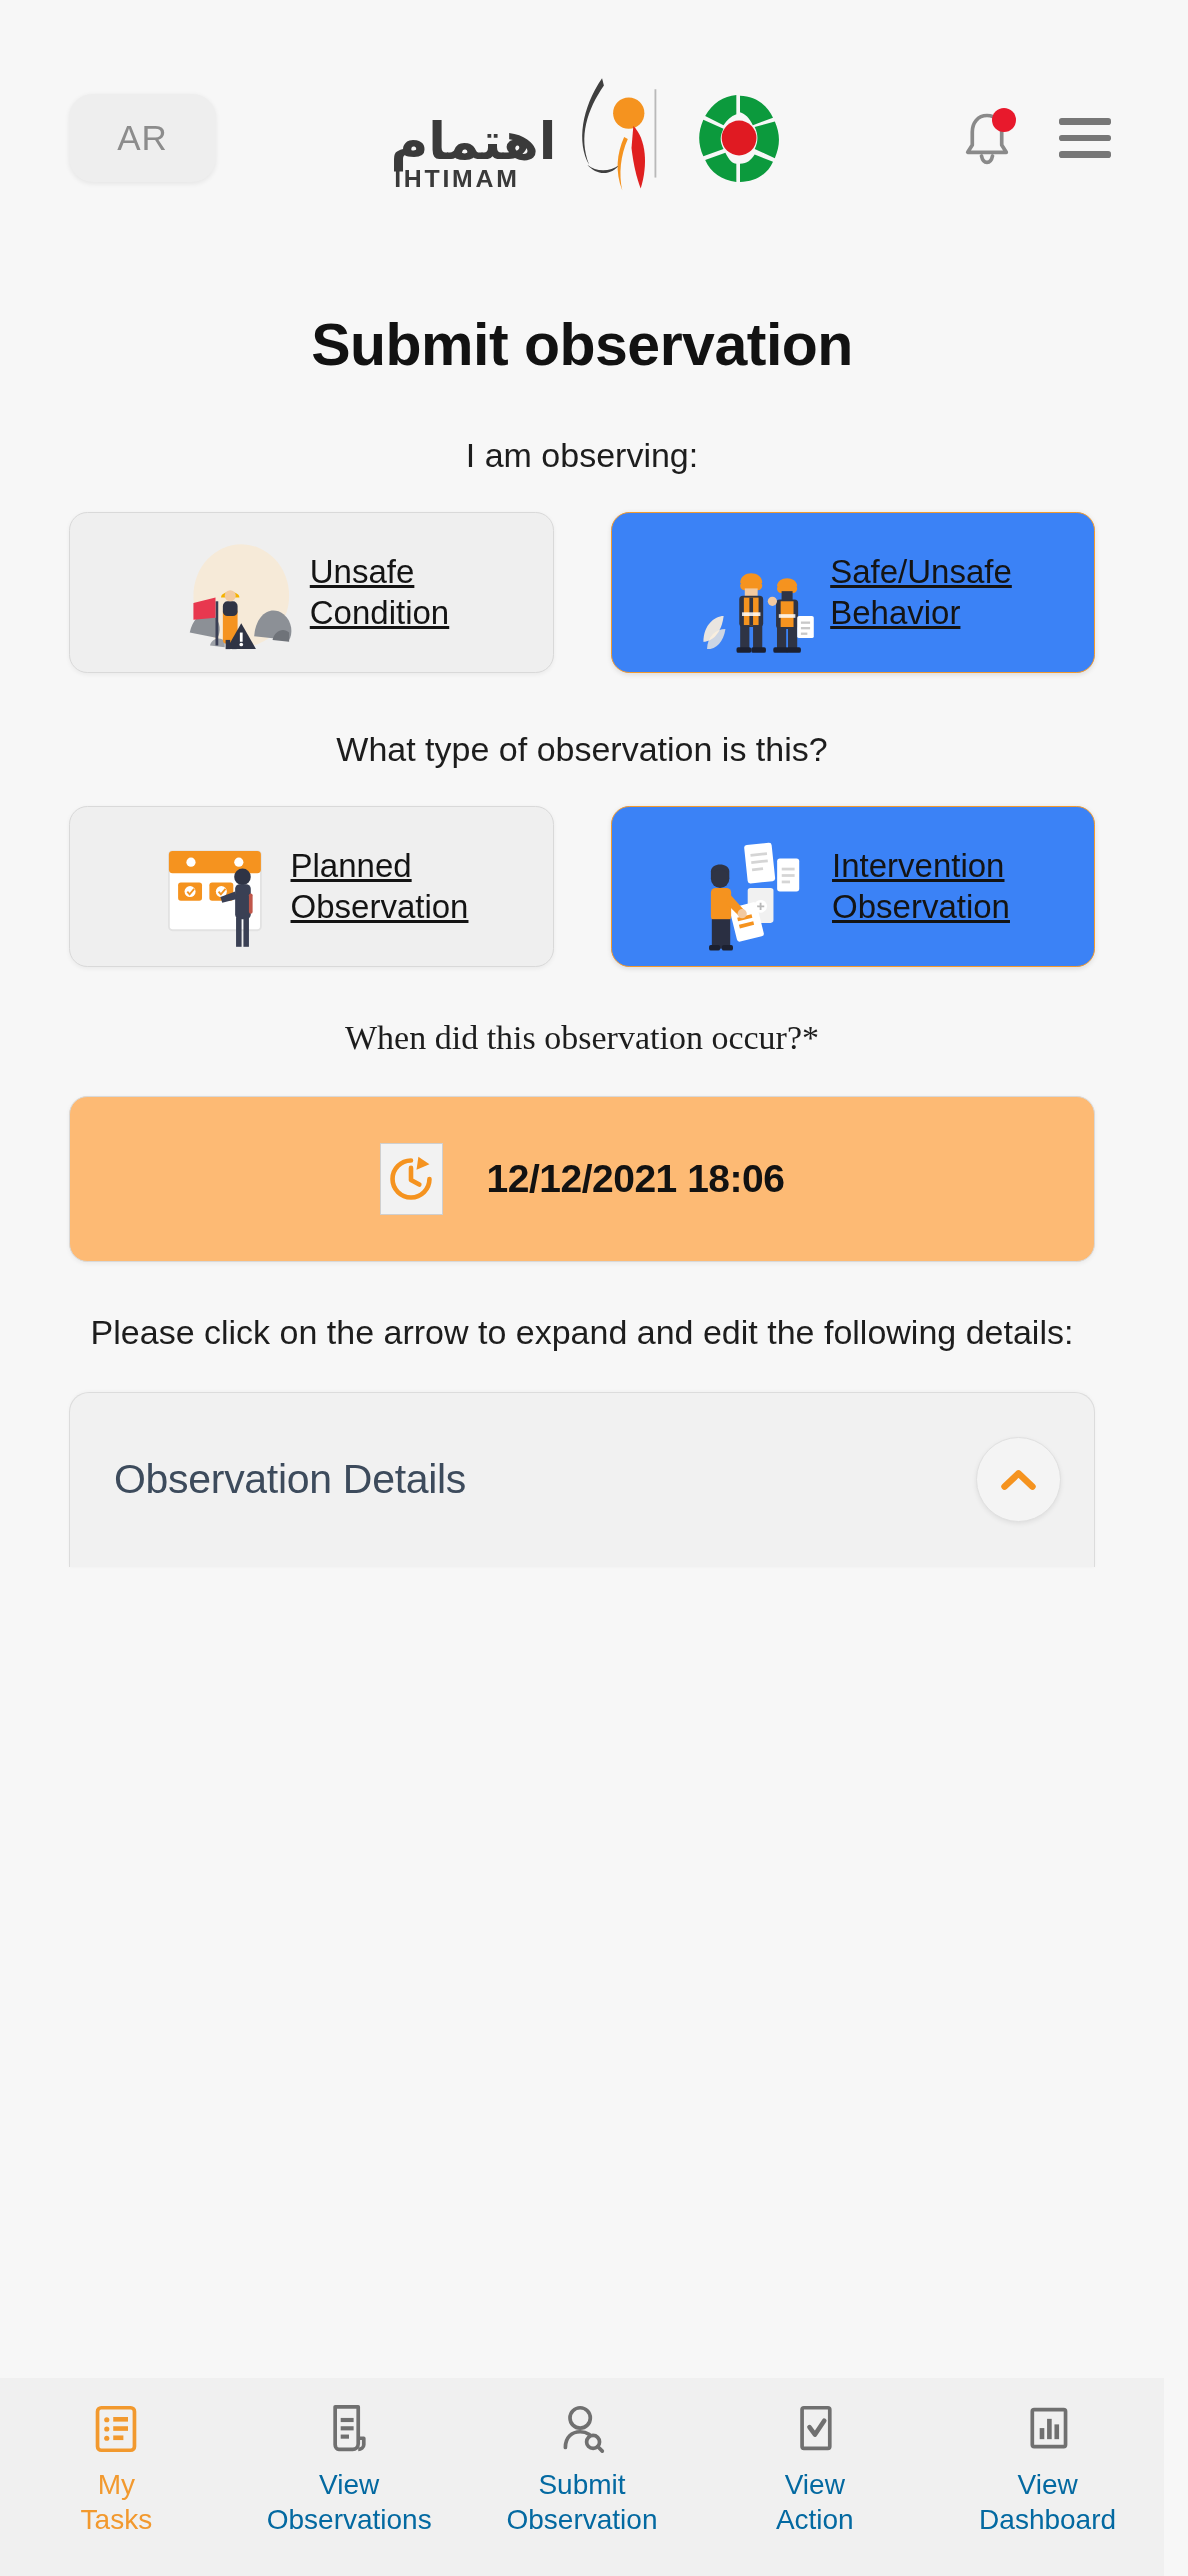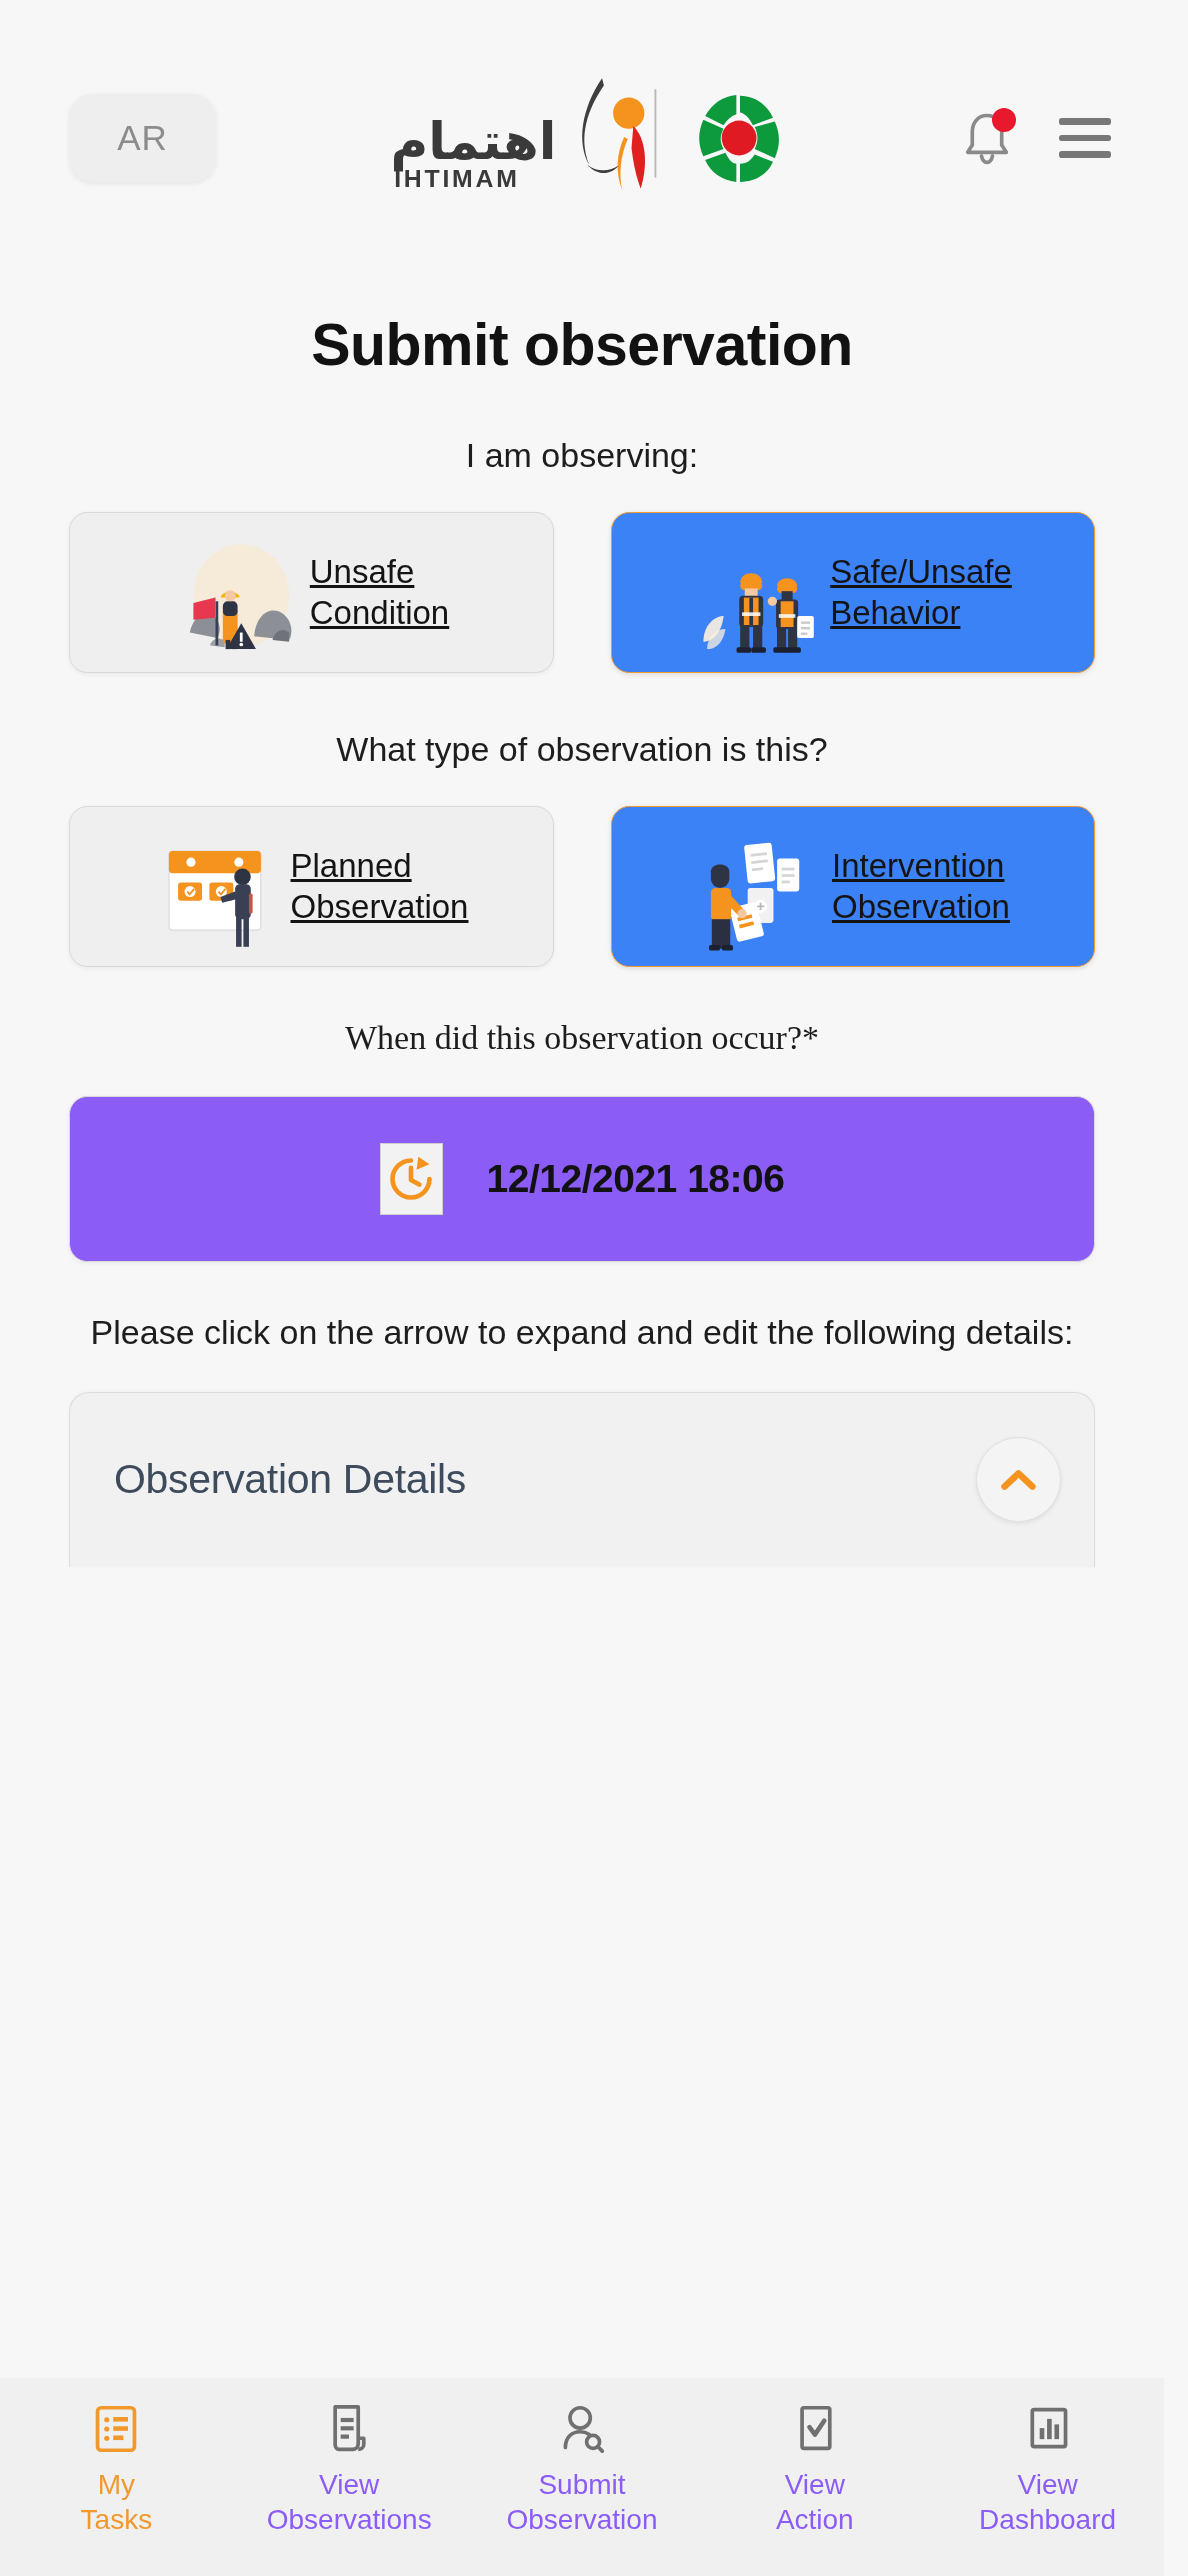"12/12/2021 18:06" .date-field { background: #8b5cf6 -> #fdba74 }
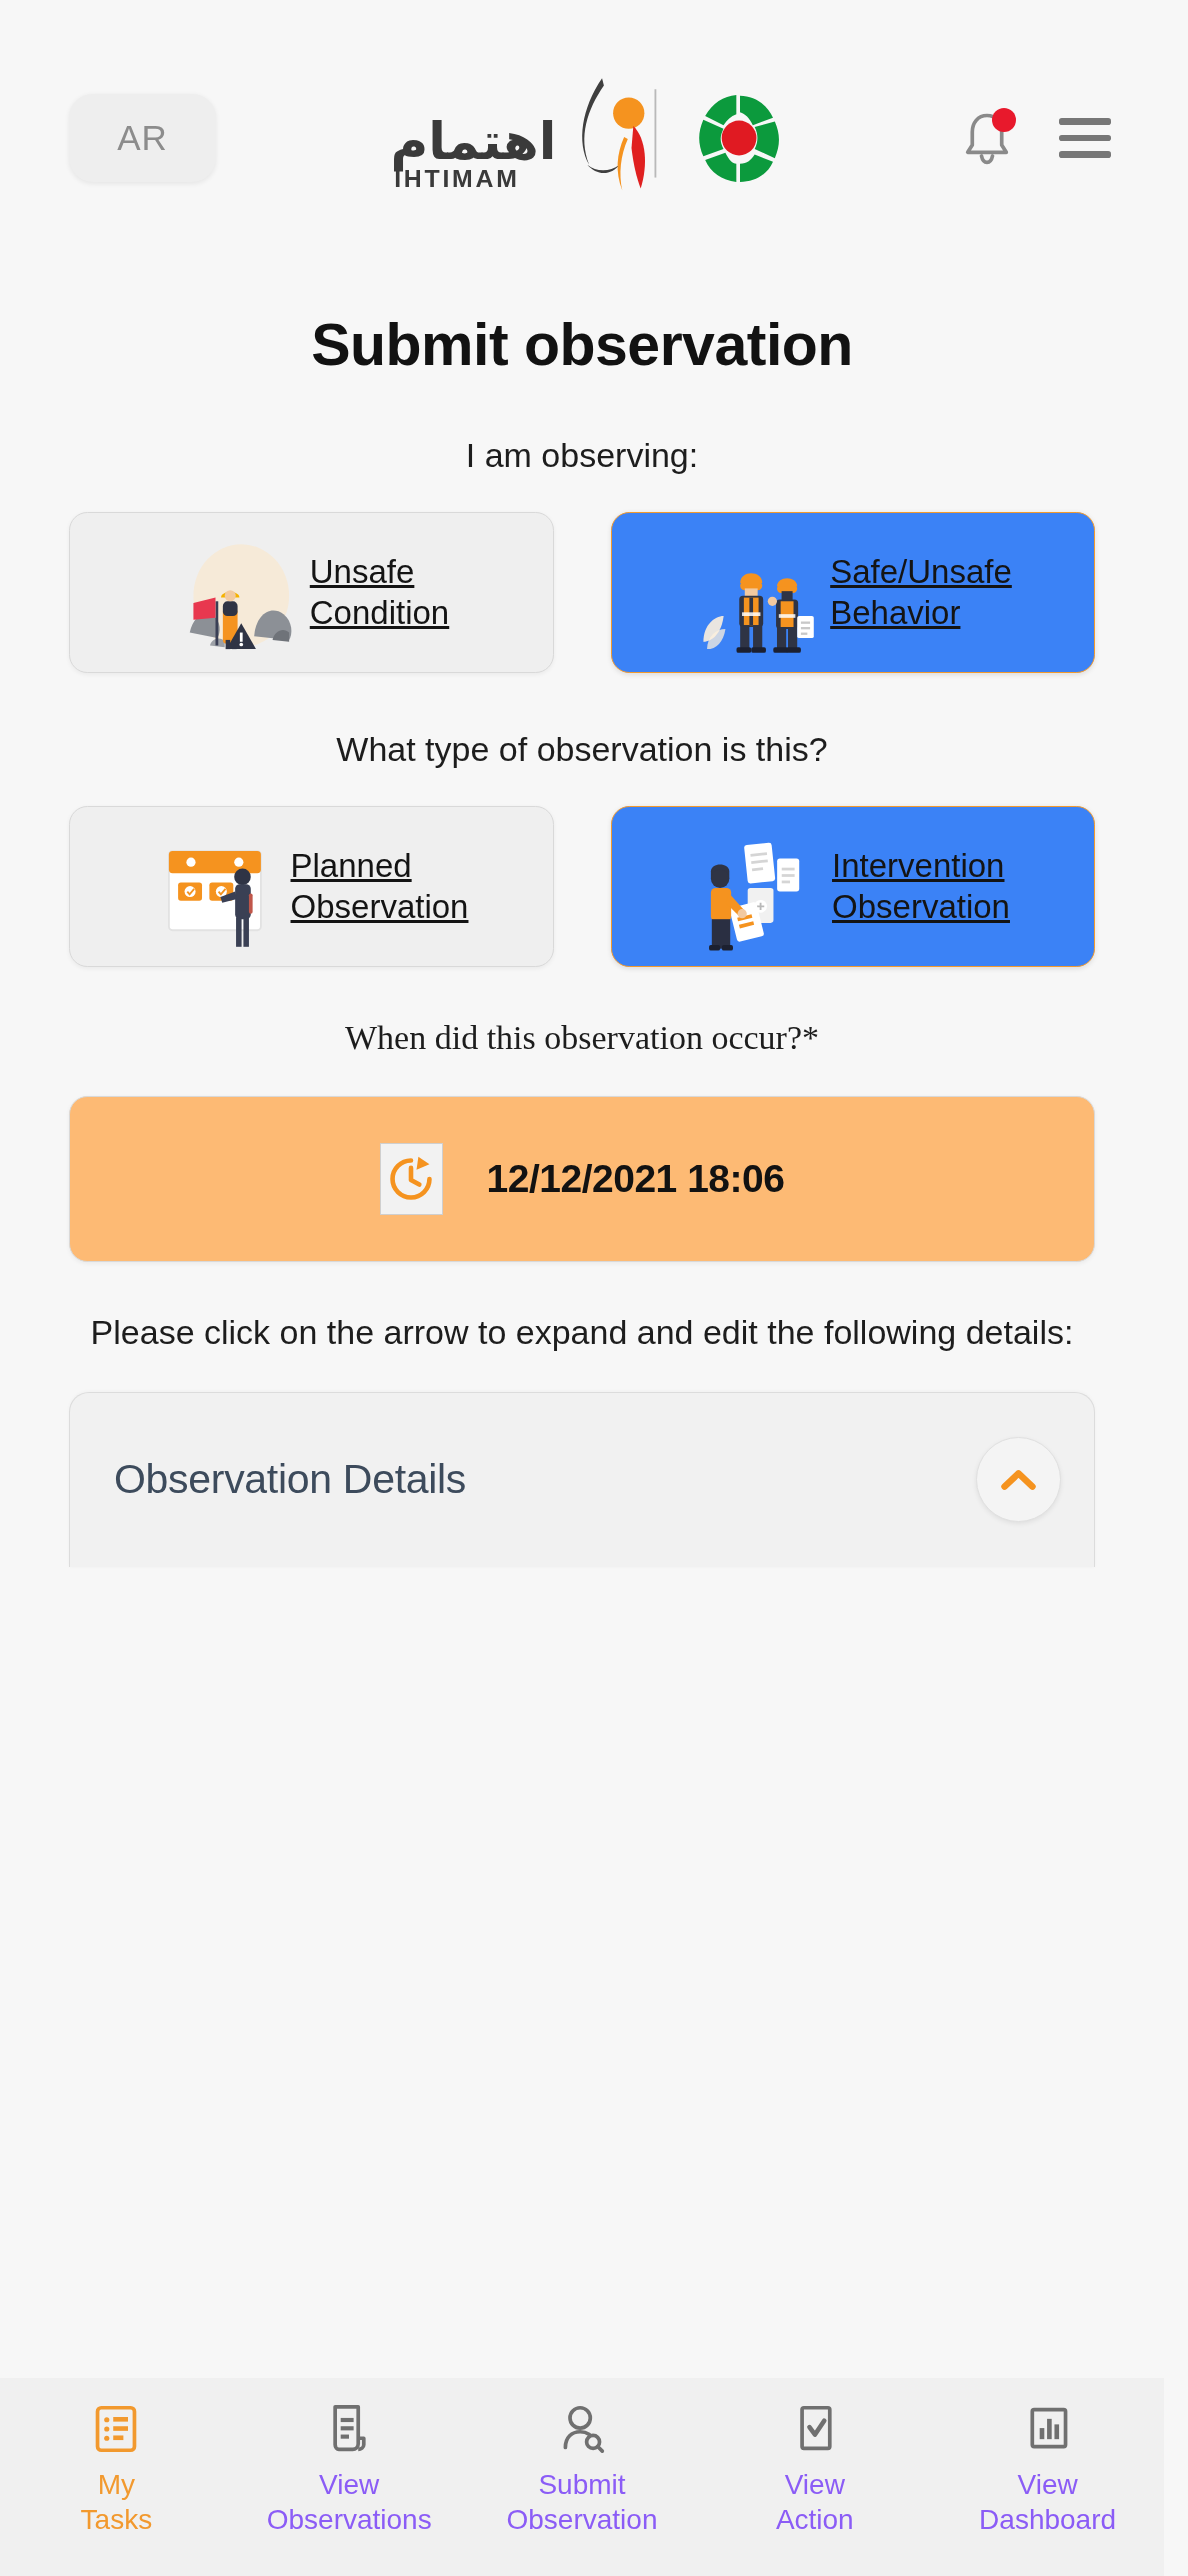"View" .nav-label { color: #8b5cf6 -> #0369a1 }
